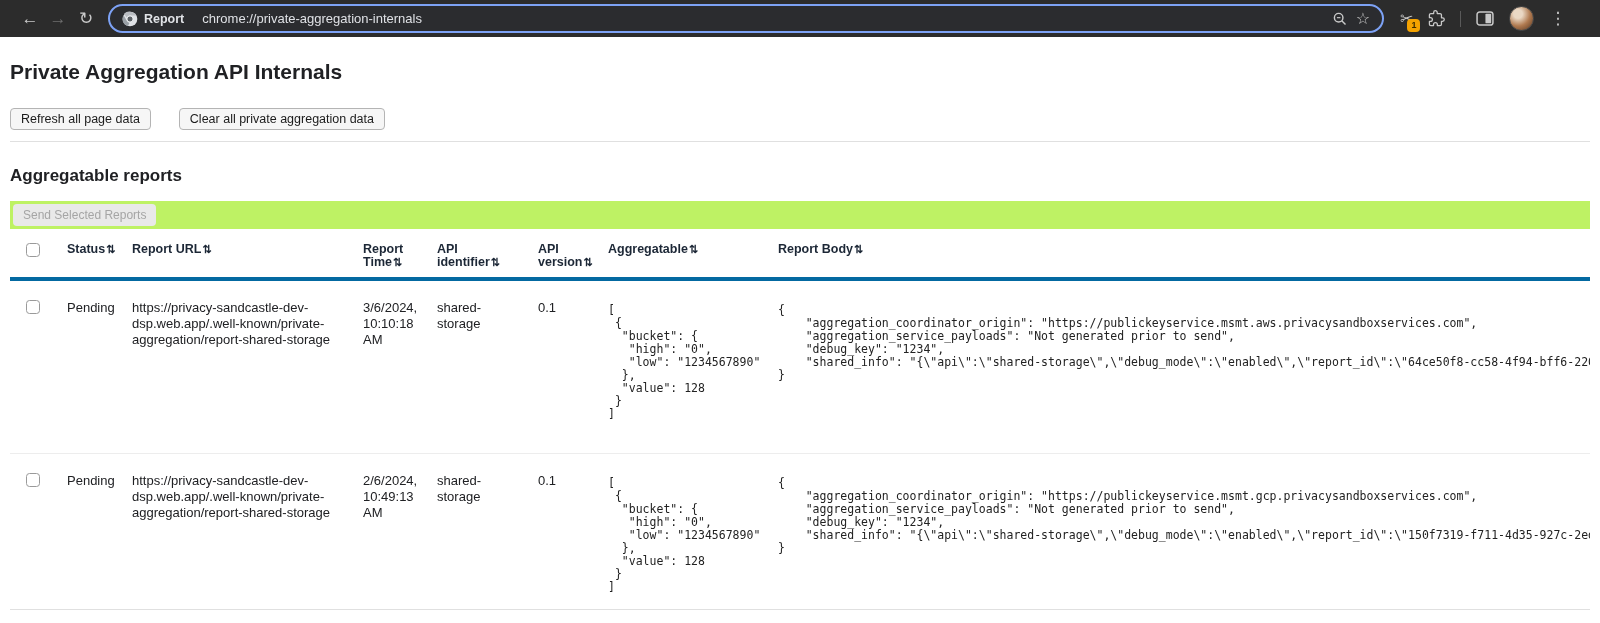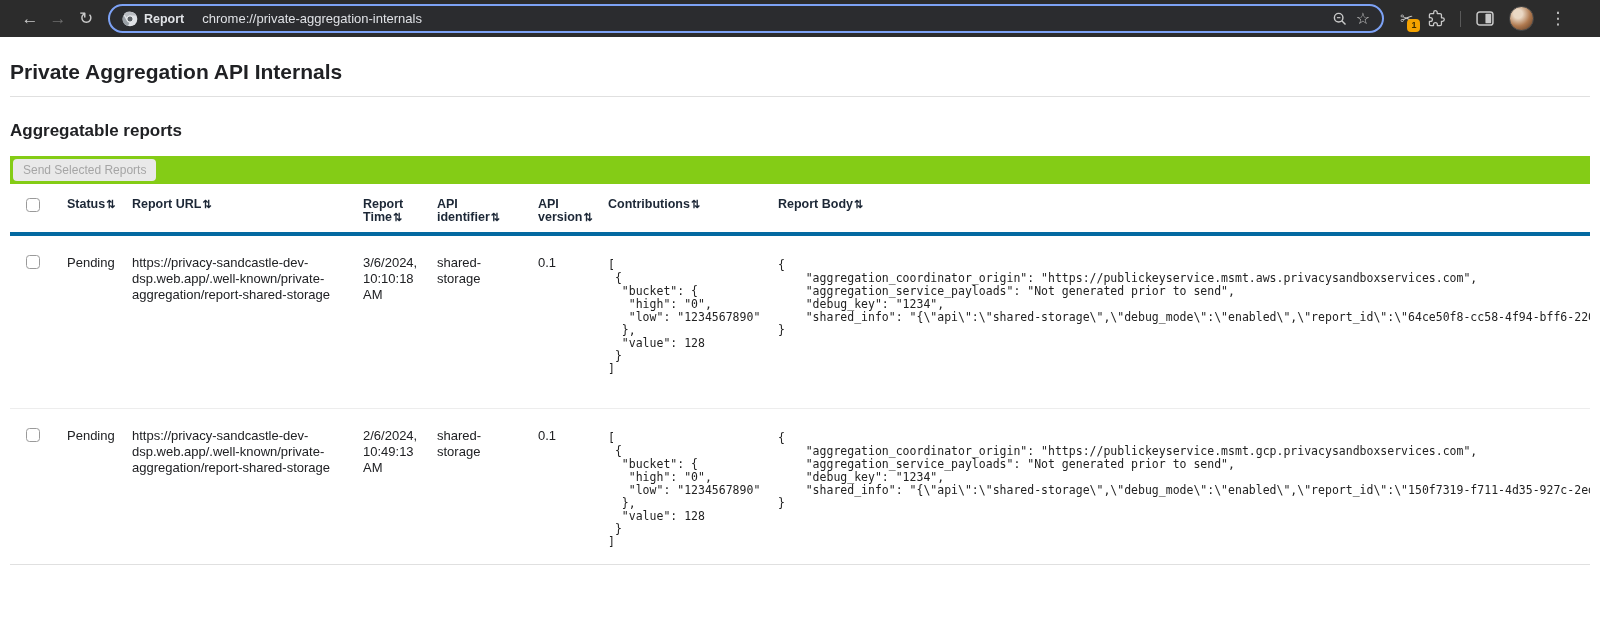"Refresh all page data" div.btn-row { html: none -> <div> <button>Refresh all page data</button> <button>Clear all private aggregation data</button> </div> }
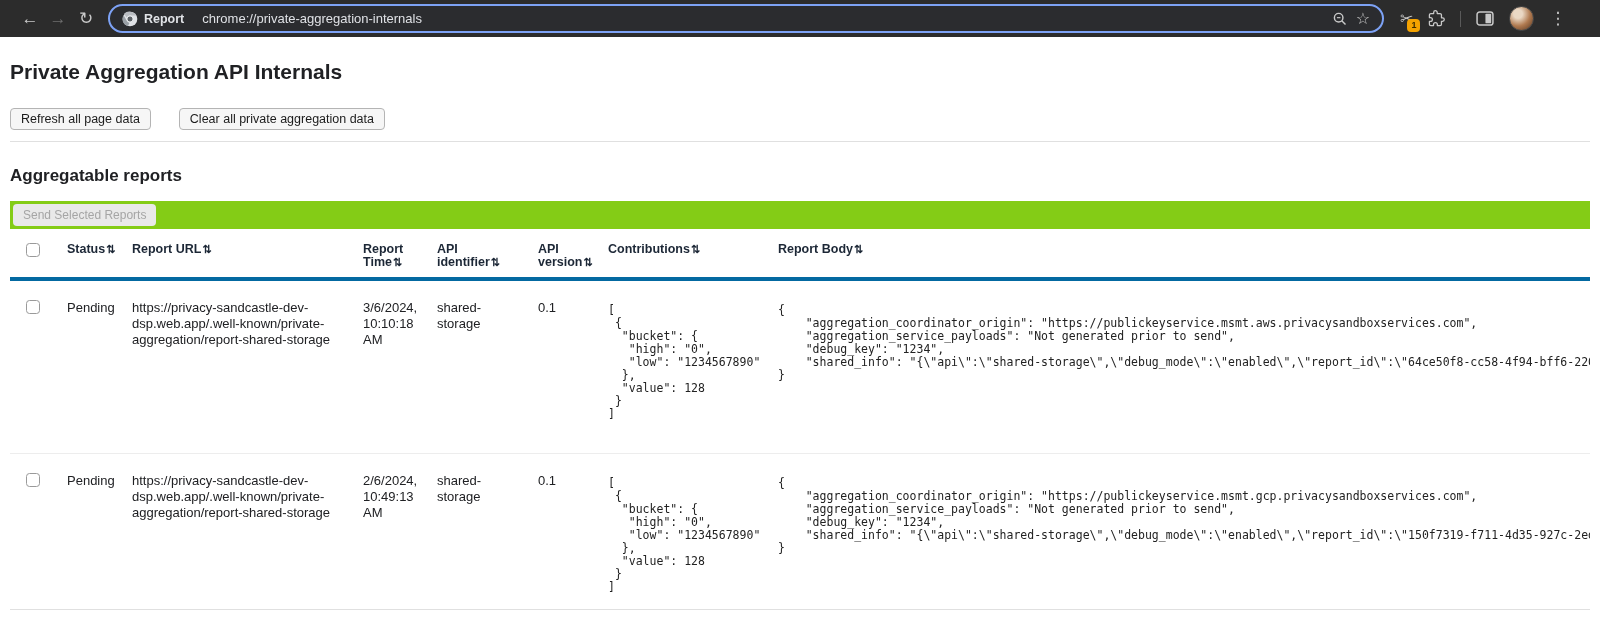"Send Selected Reports" .action-bar { background: #84cc16 -> #bef264 }
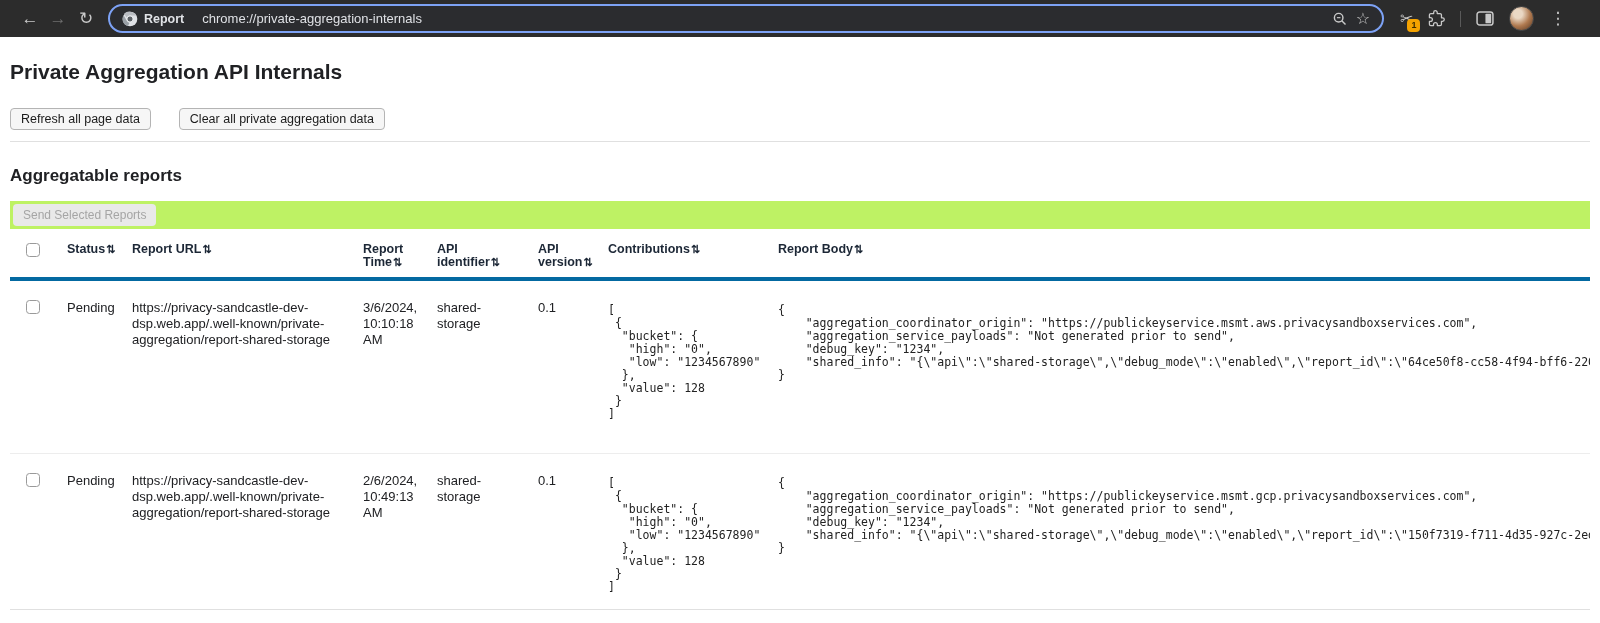"Contributions" span { text: Contributions -> Aggregatable }
